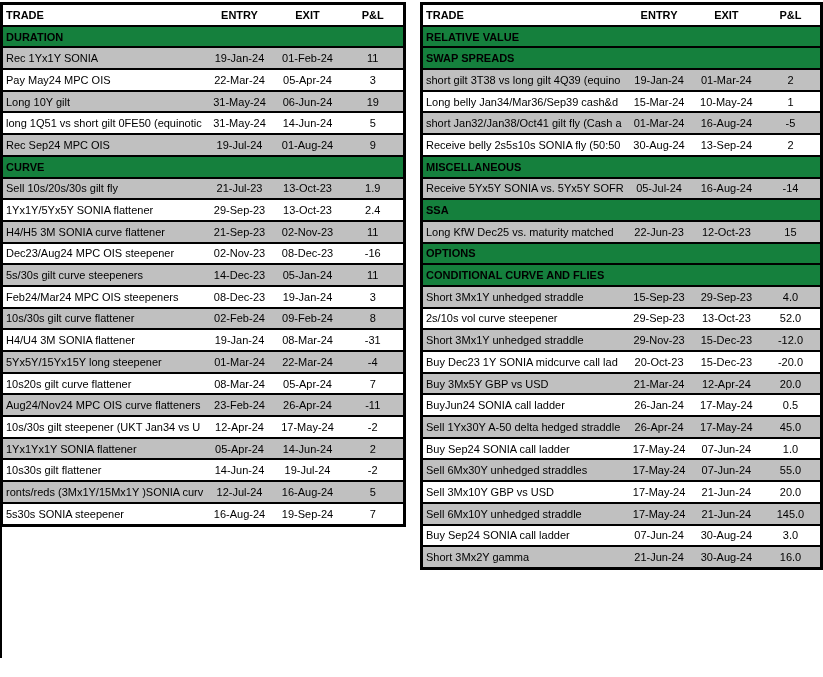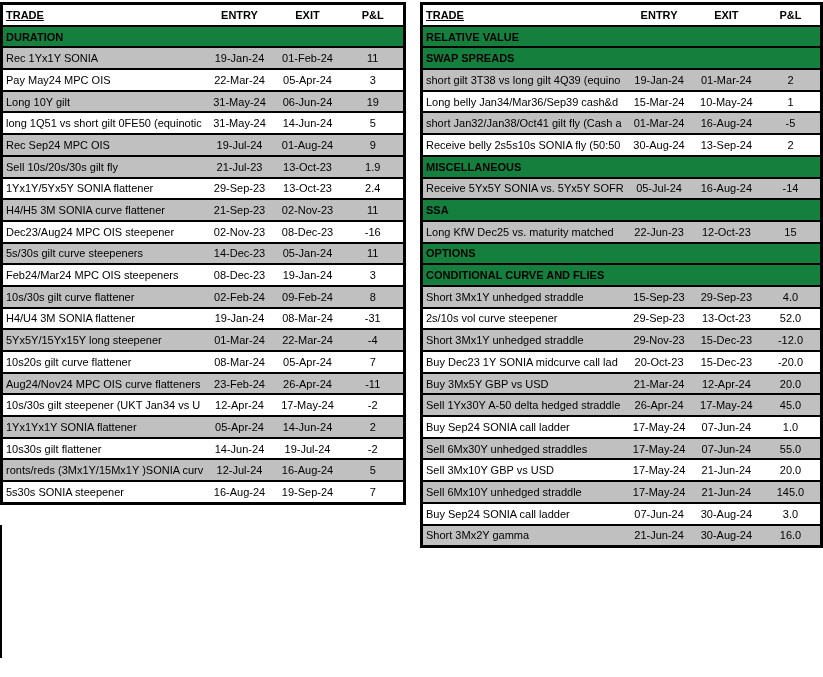"TRADE" .grid-table th.h-trade { text-decoration: underline -> none }
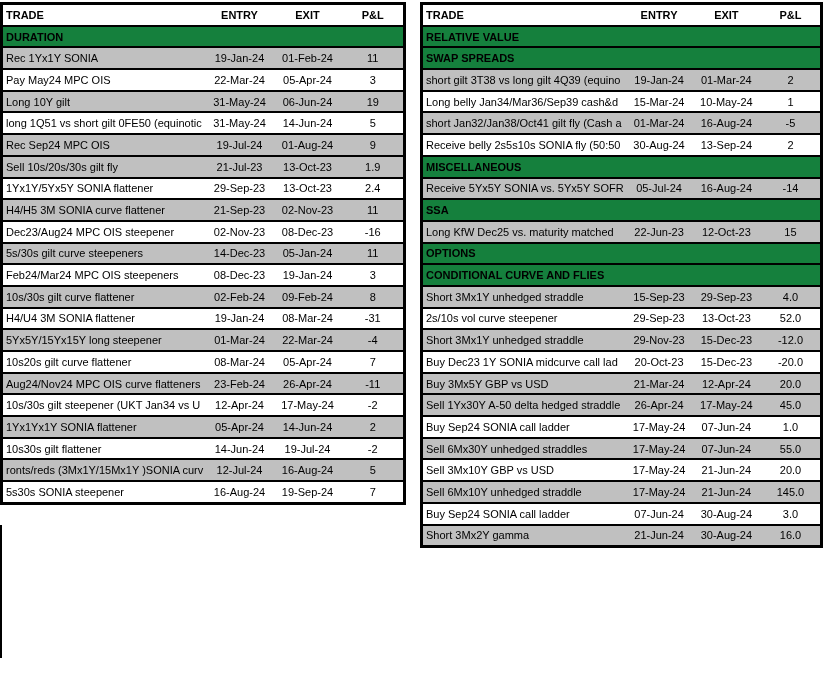"CURVE" tr { html: none -> <tr> <td>CURVE</td> </tr> }
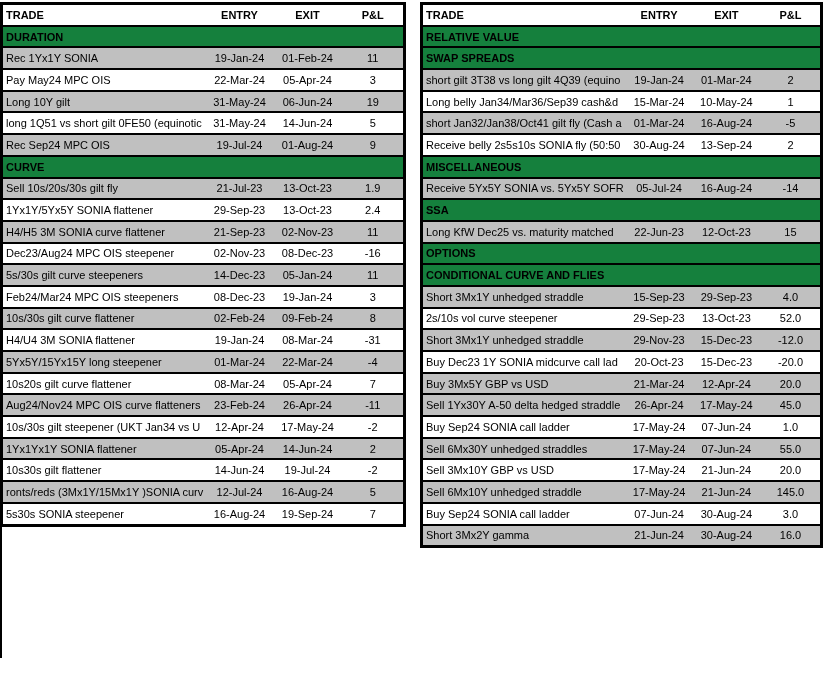"BuyJun24 SONIA call ladder" tr.plain { html: none -> <tr> <td>BuyJun24 SONIA call ladder</td> <td>26-Jan-24</td> <td>17-May-24</td> <td>0.5</td> </tr> }
